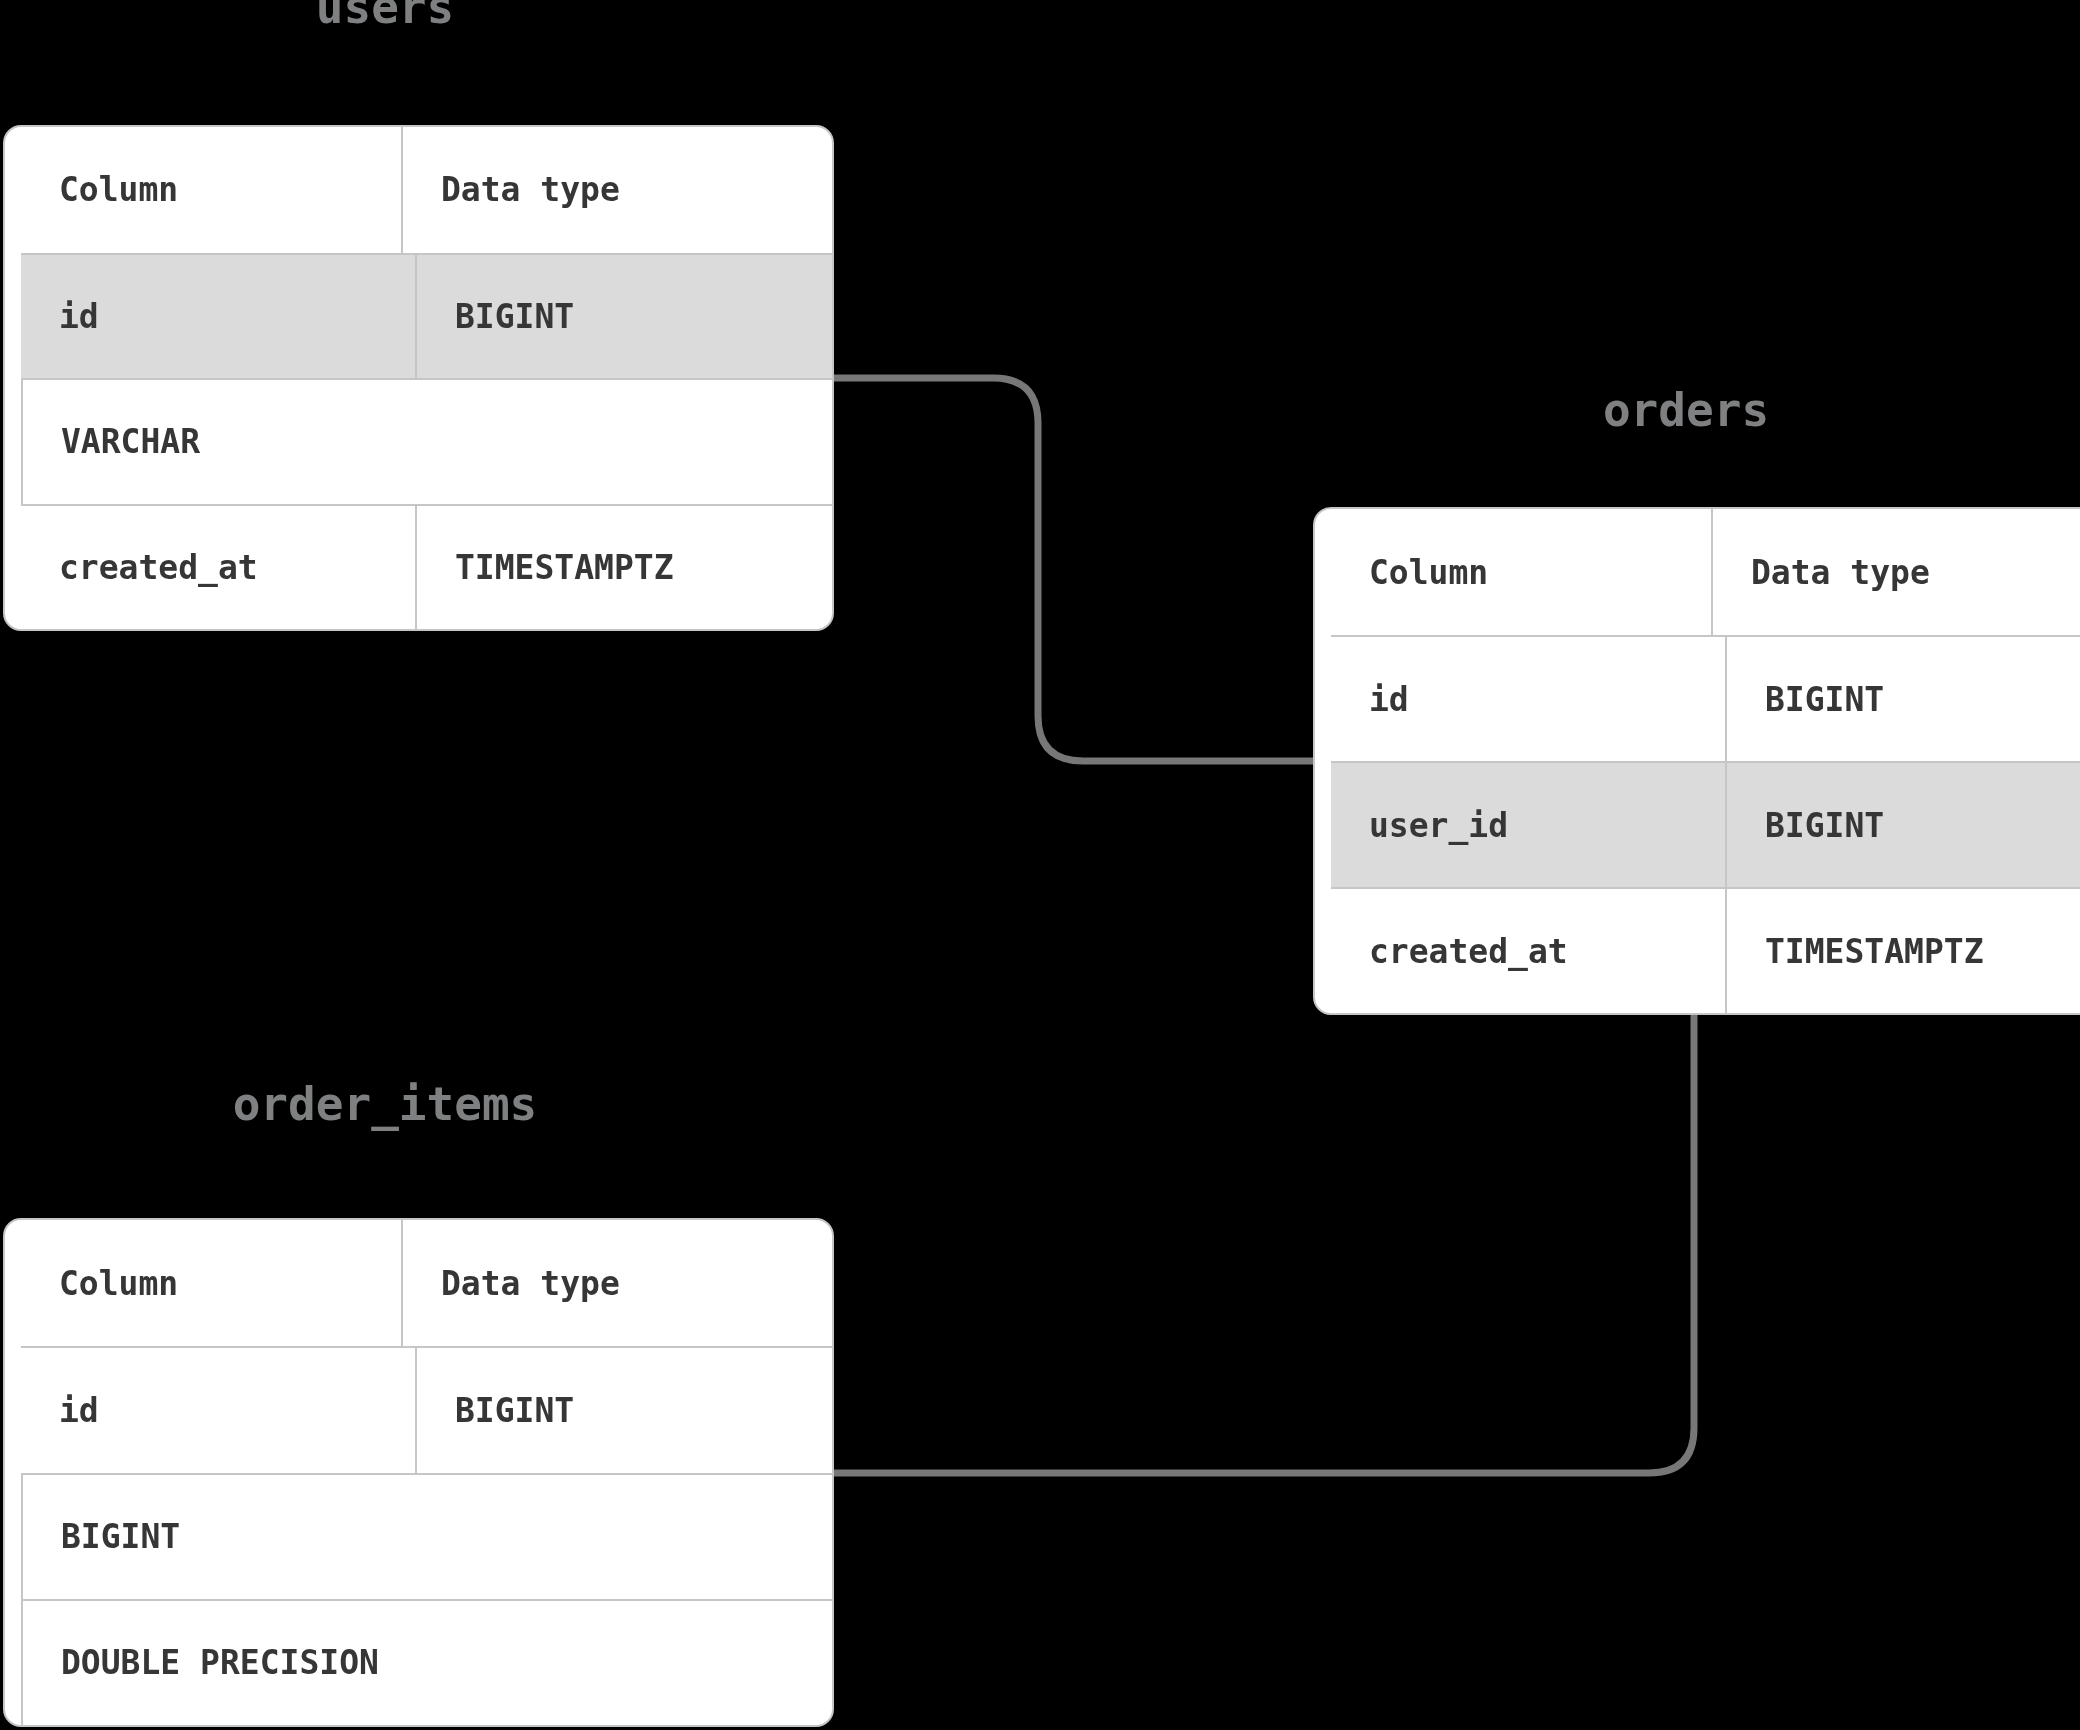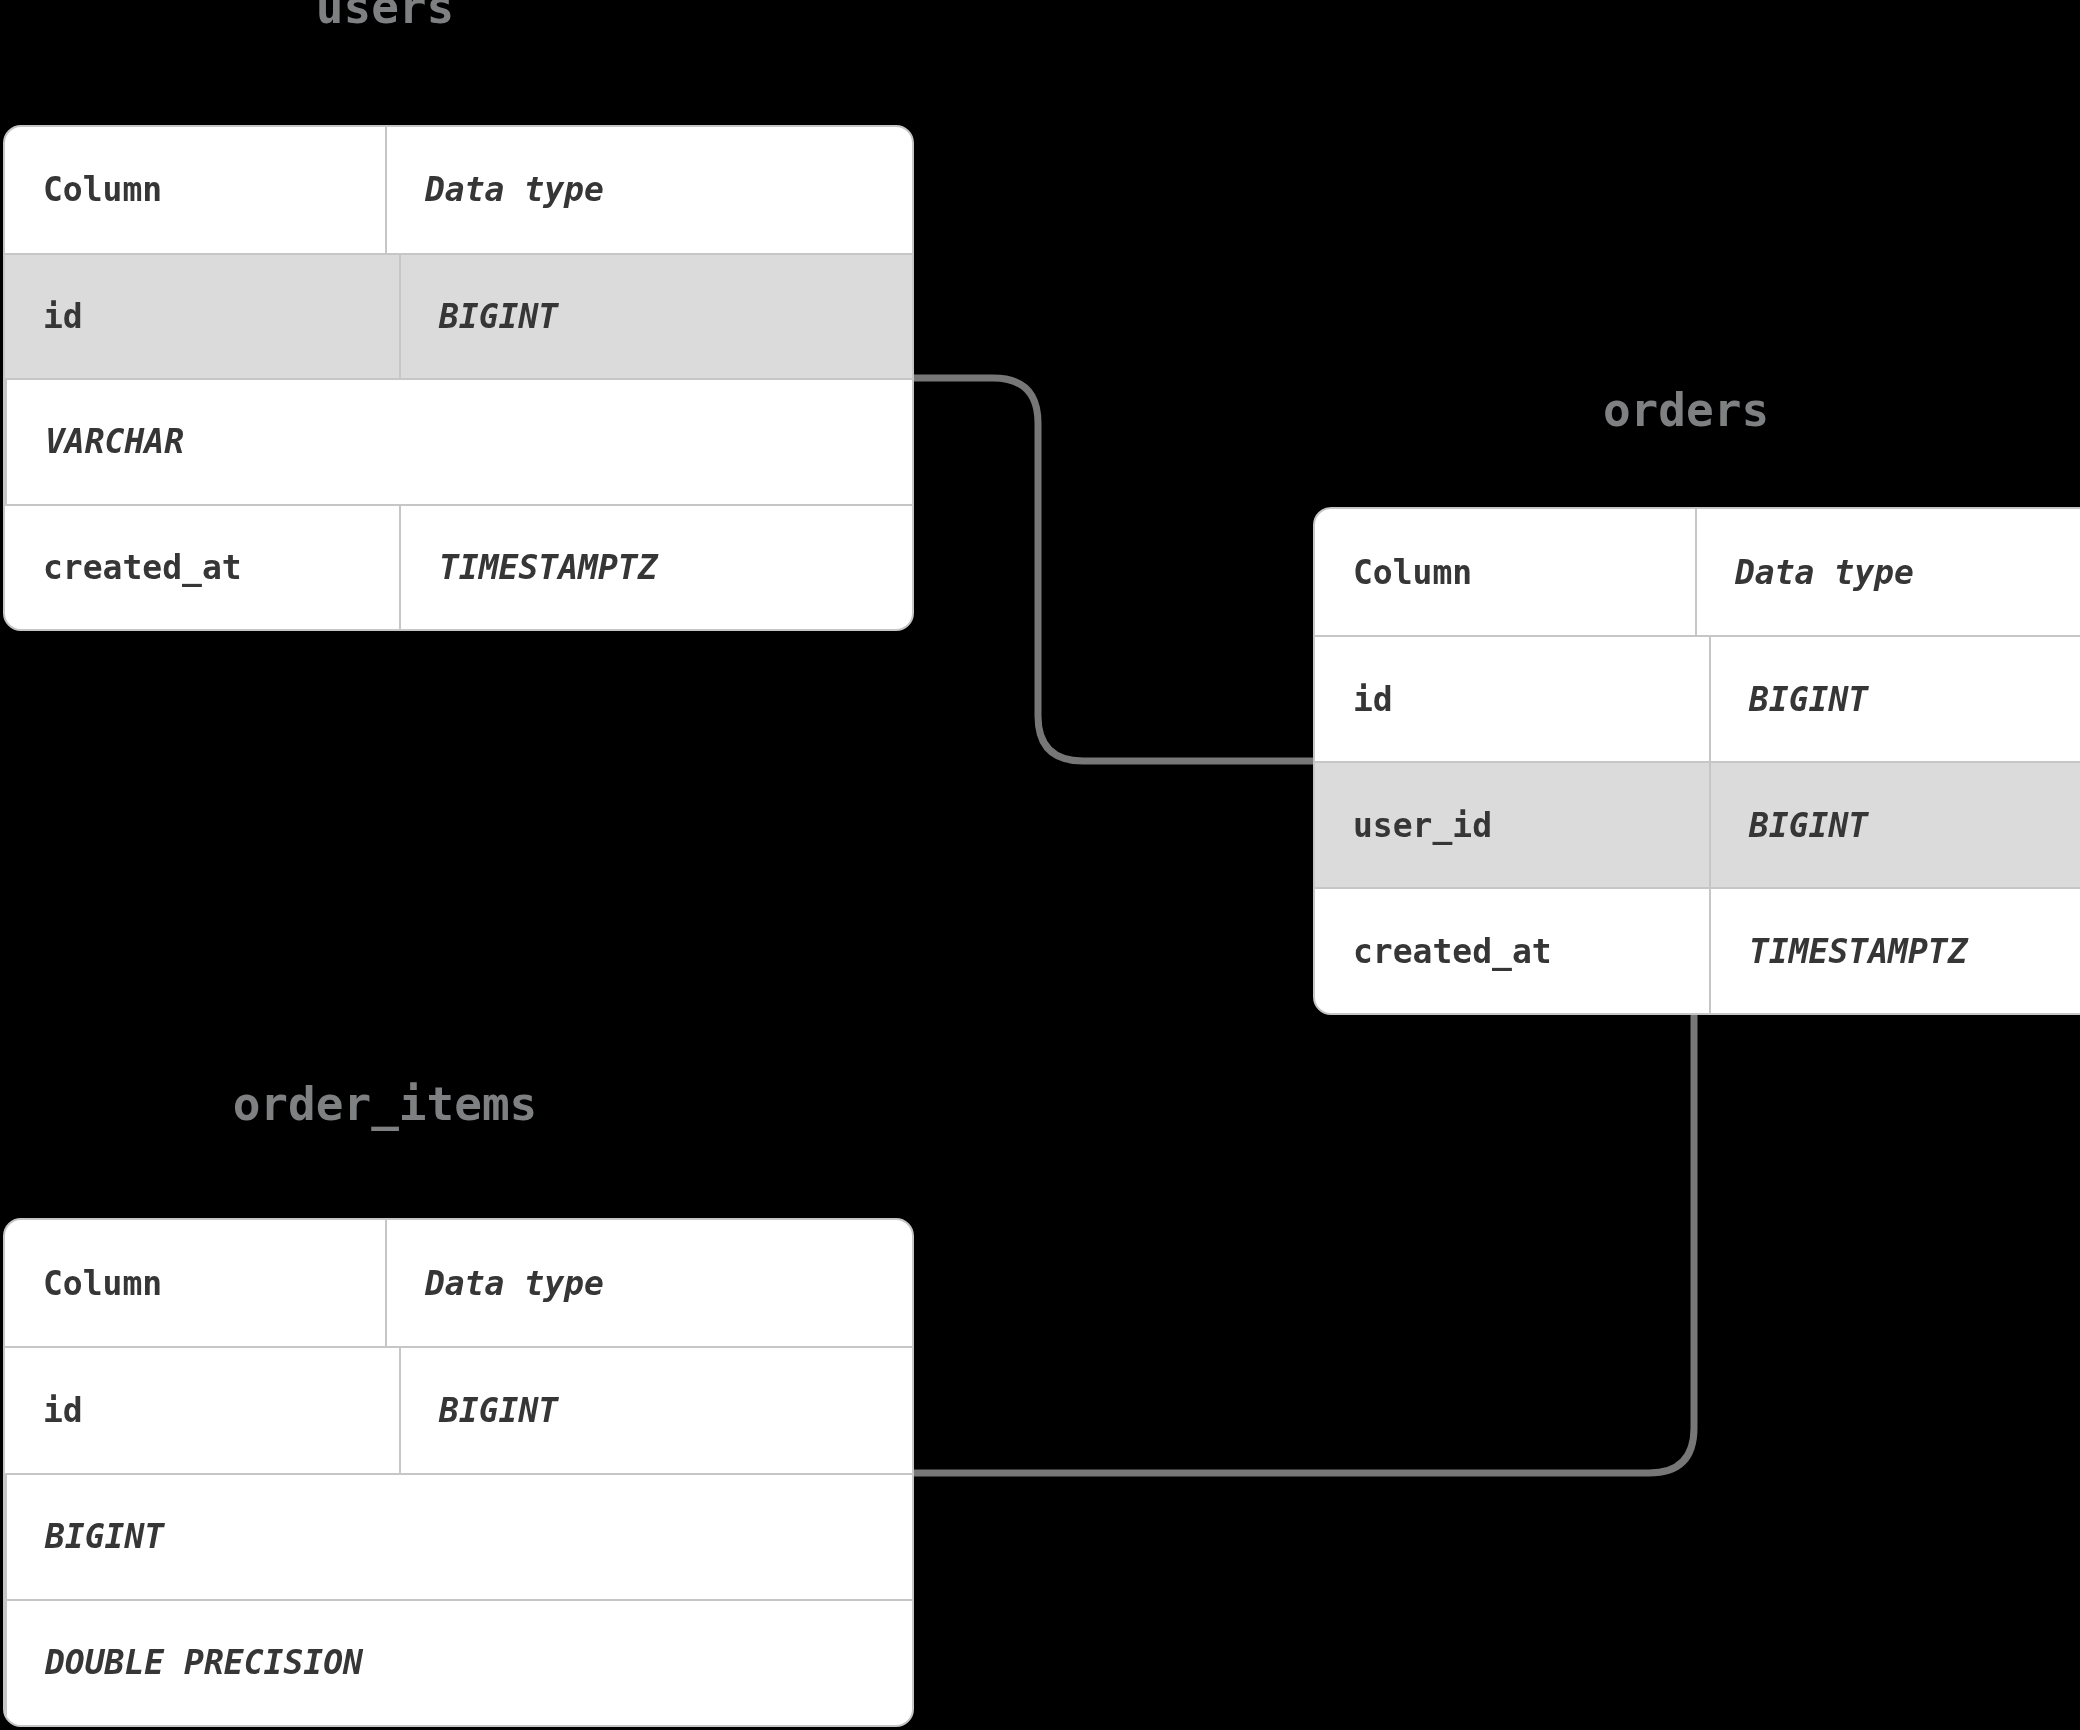"Column" .db-table { padding-left: none -> 16px; width: 911px -> 831px }
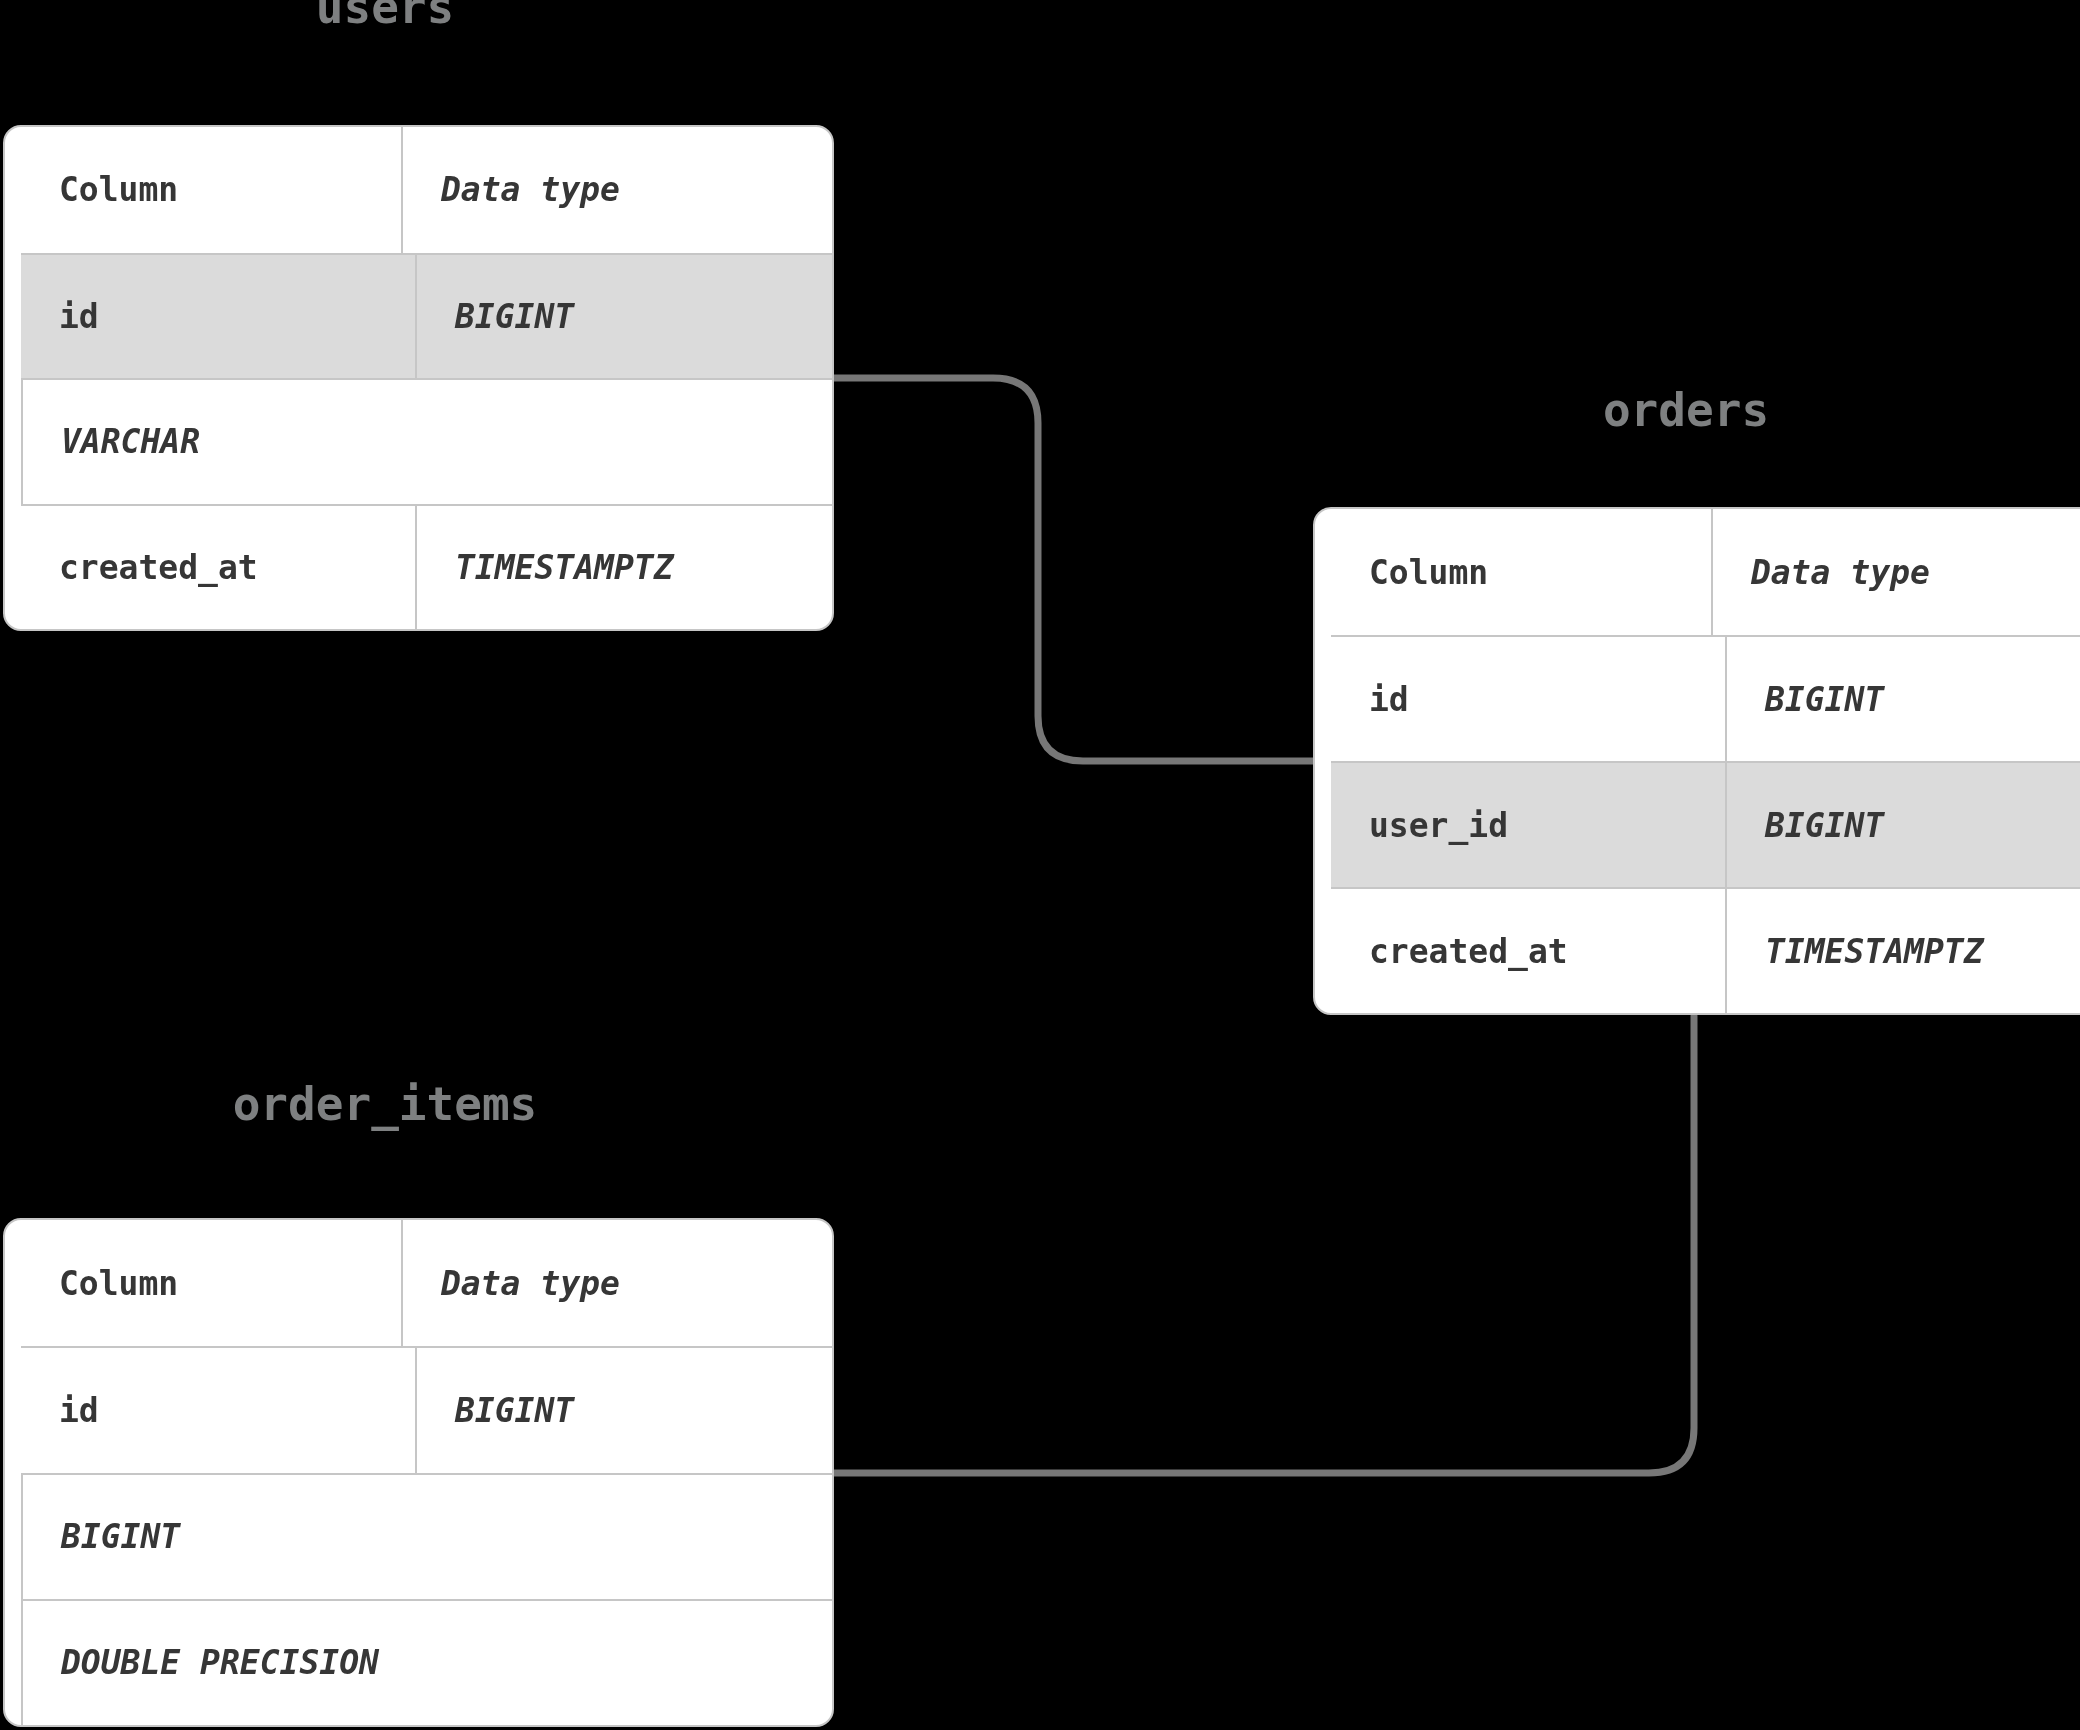"Data type" .cell.type { font-style: italic -> none }
